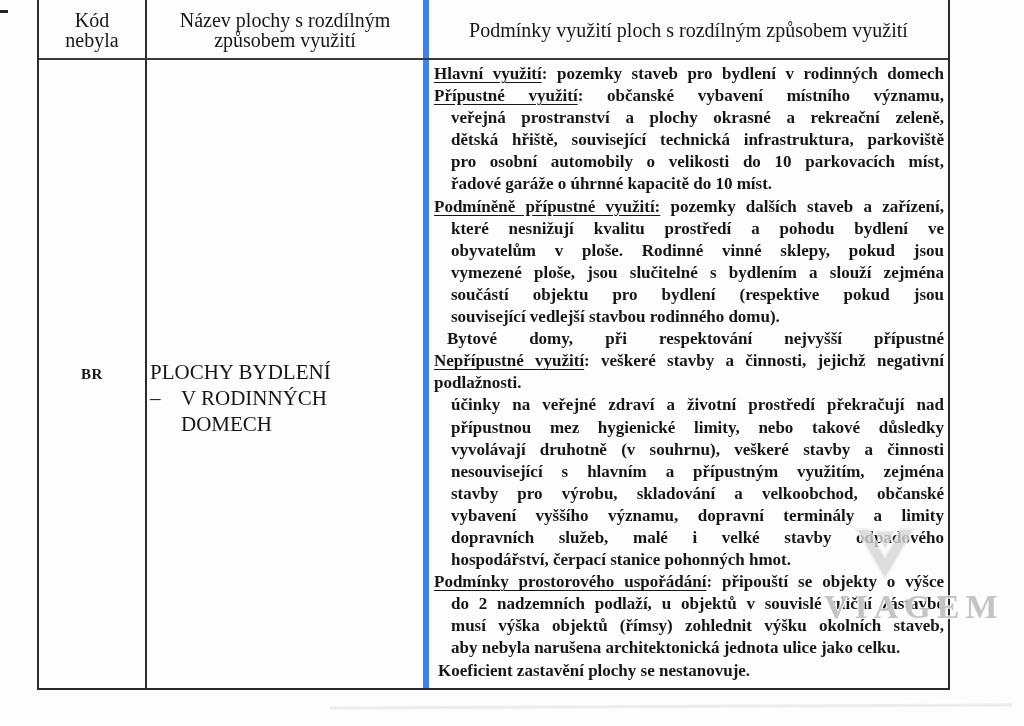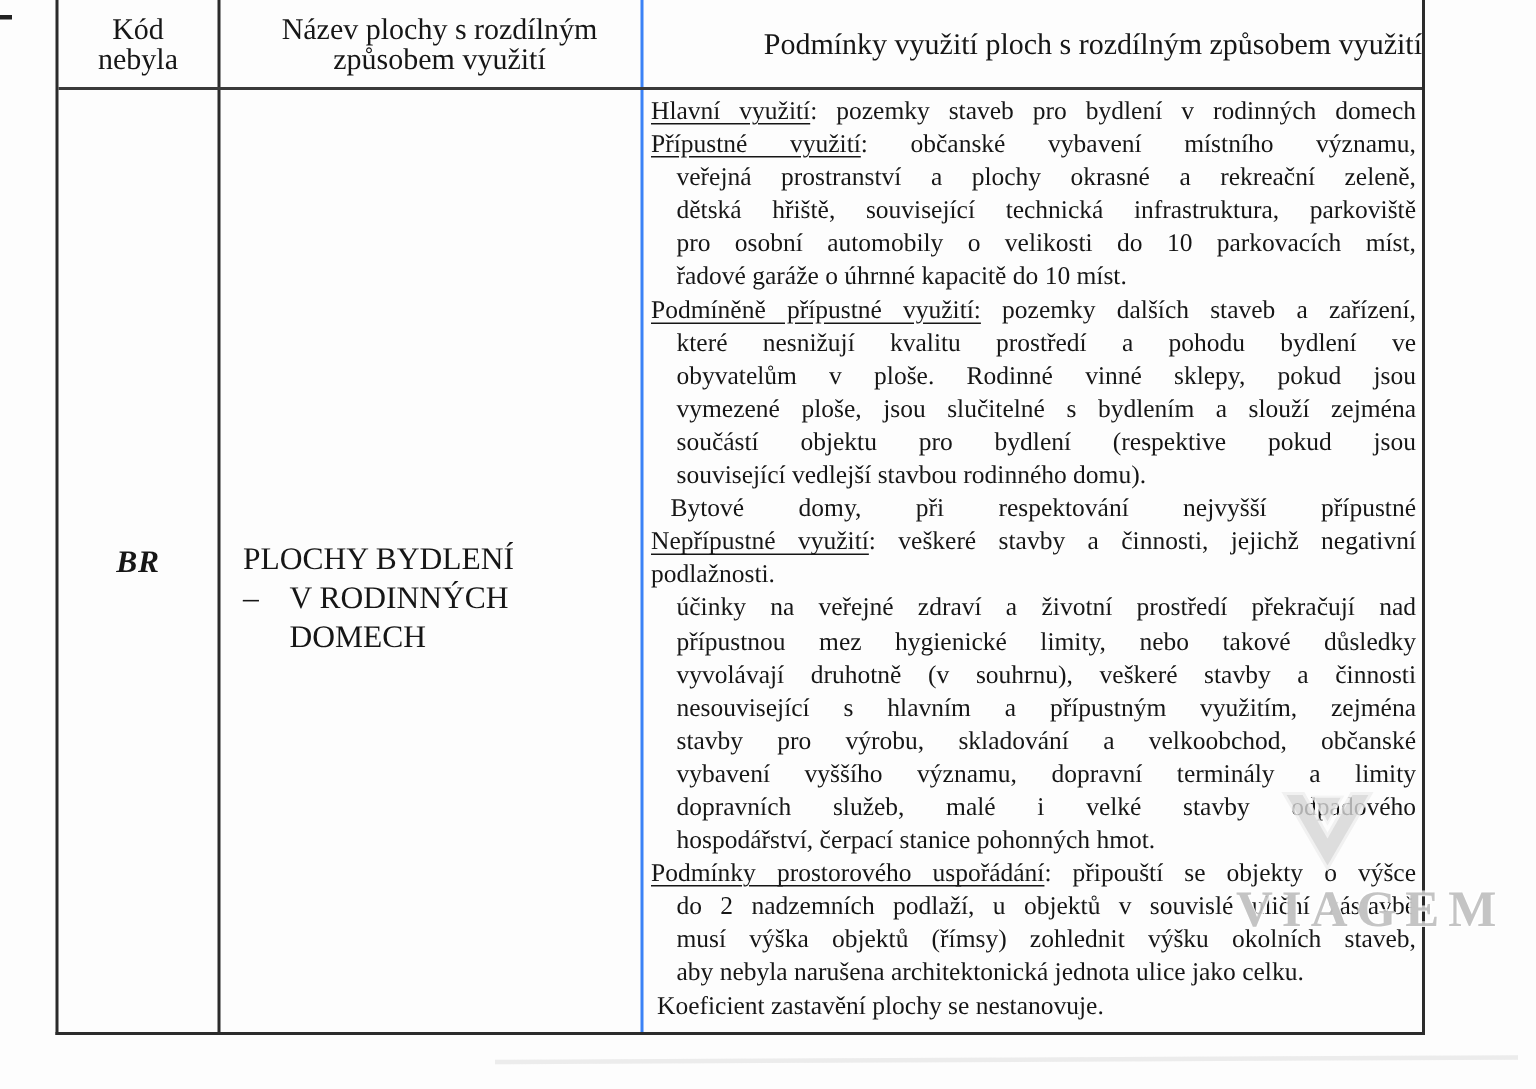"Název plochy s rozdílným způsobem" .c-name { border-right: 2px solid #3b82f6 -> 6px solid #3b82f6; padding-left: 12px -> none }
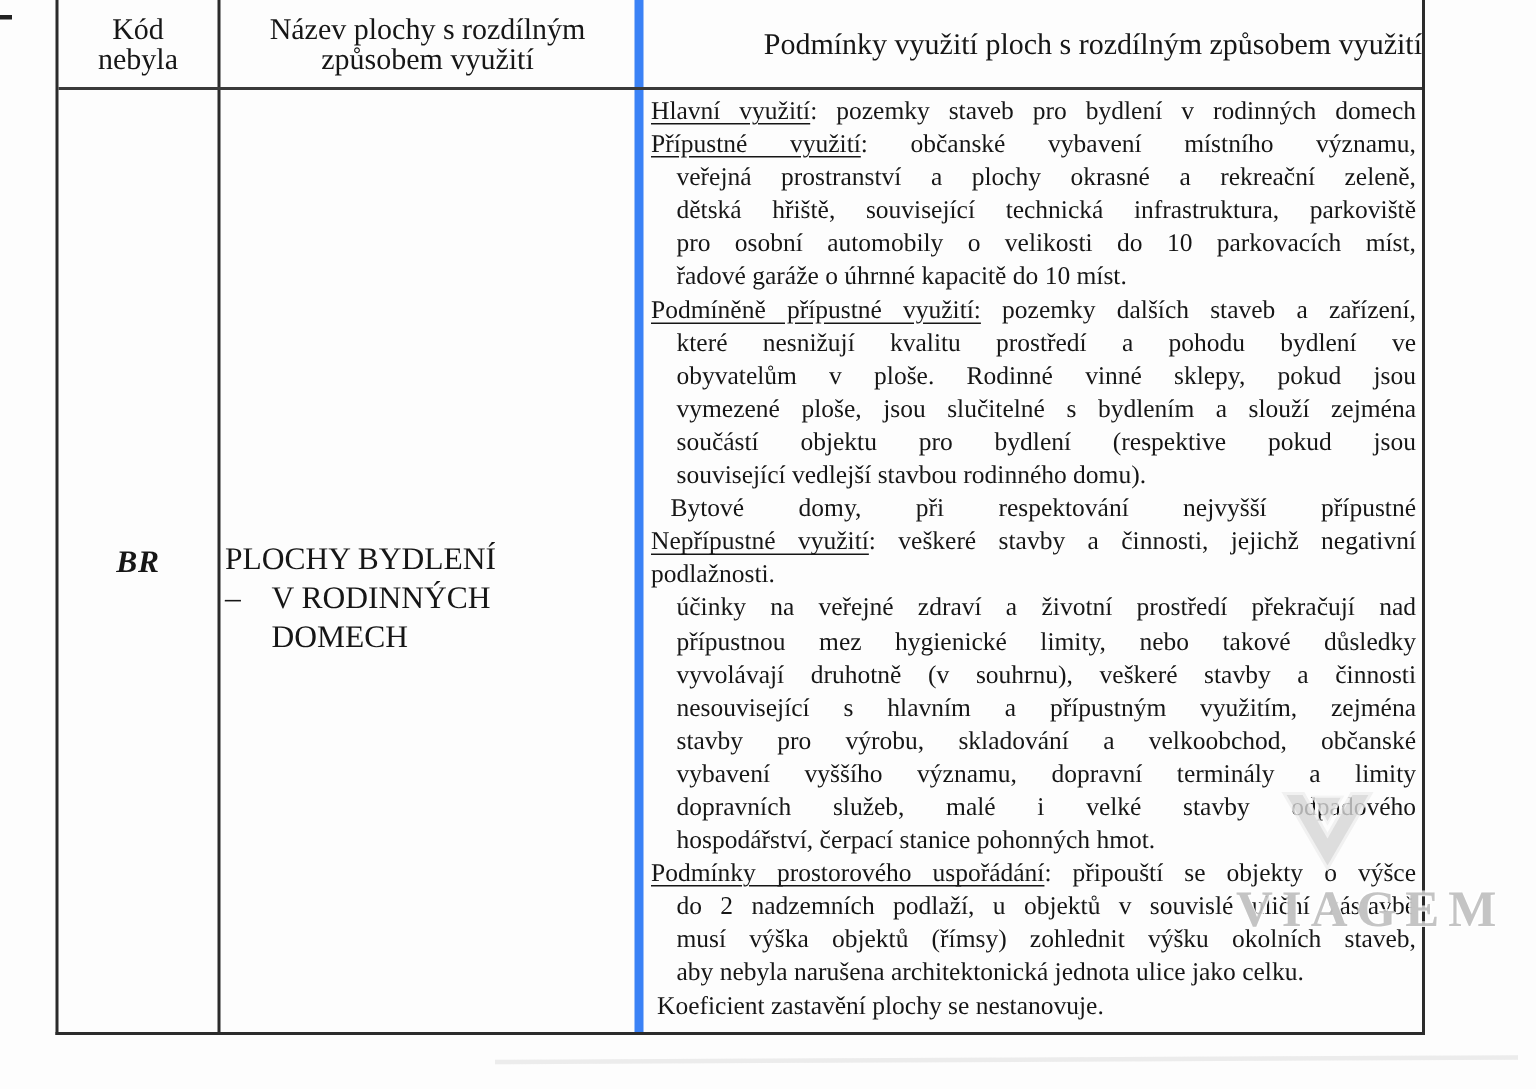"Podmínky využití ploch s rozdílným" .hrow .c-cond { justify-content: flex-end -> center }
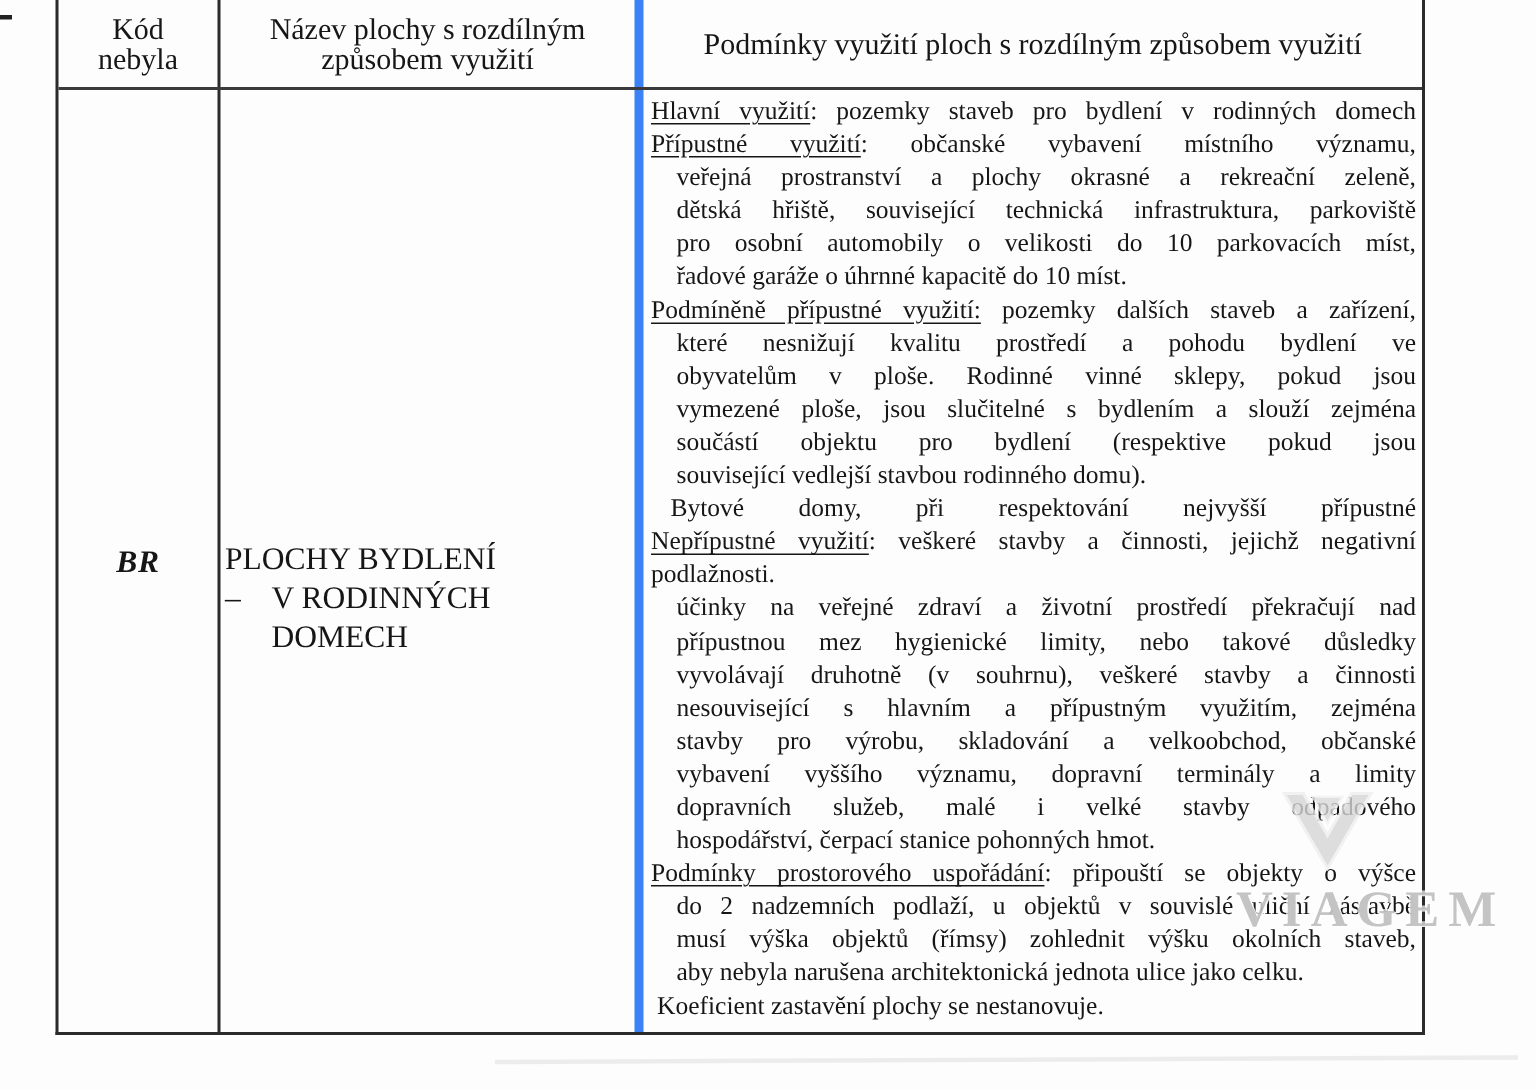"Hlavní využití: pozemky staveb pro" .tline { font-weight: none -> bold }
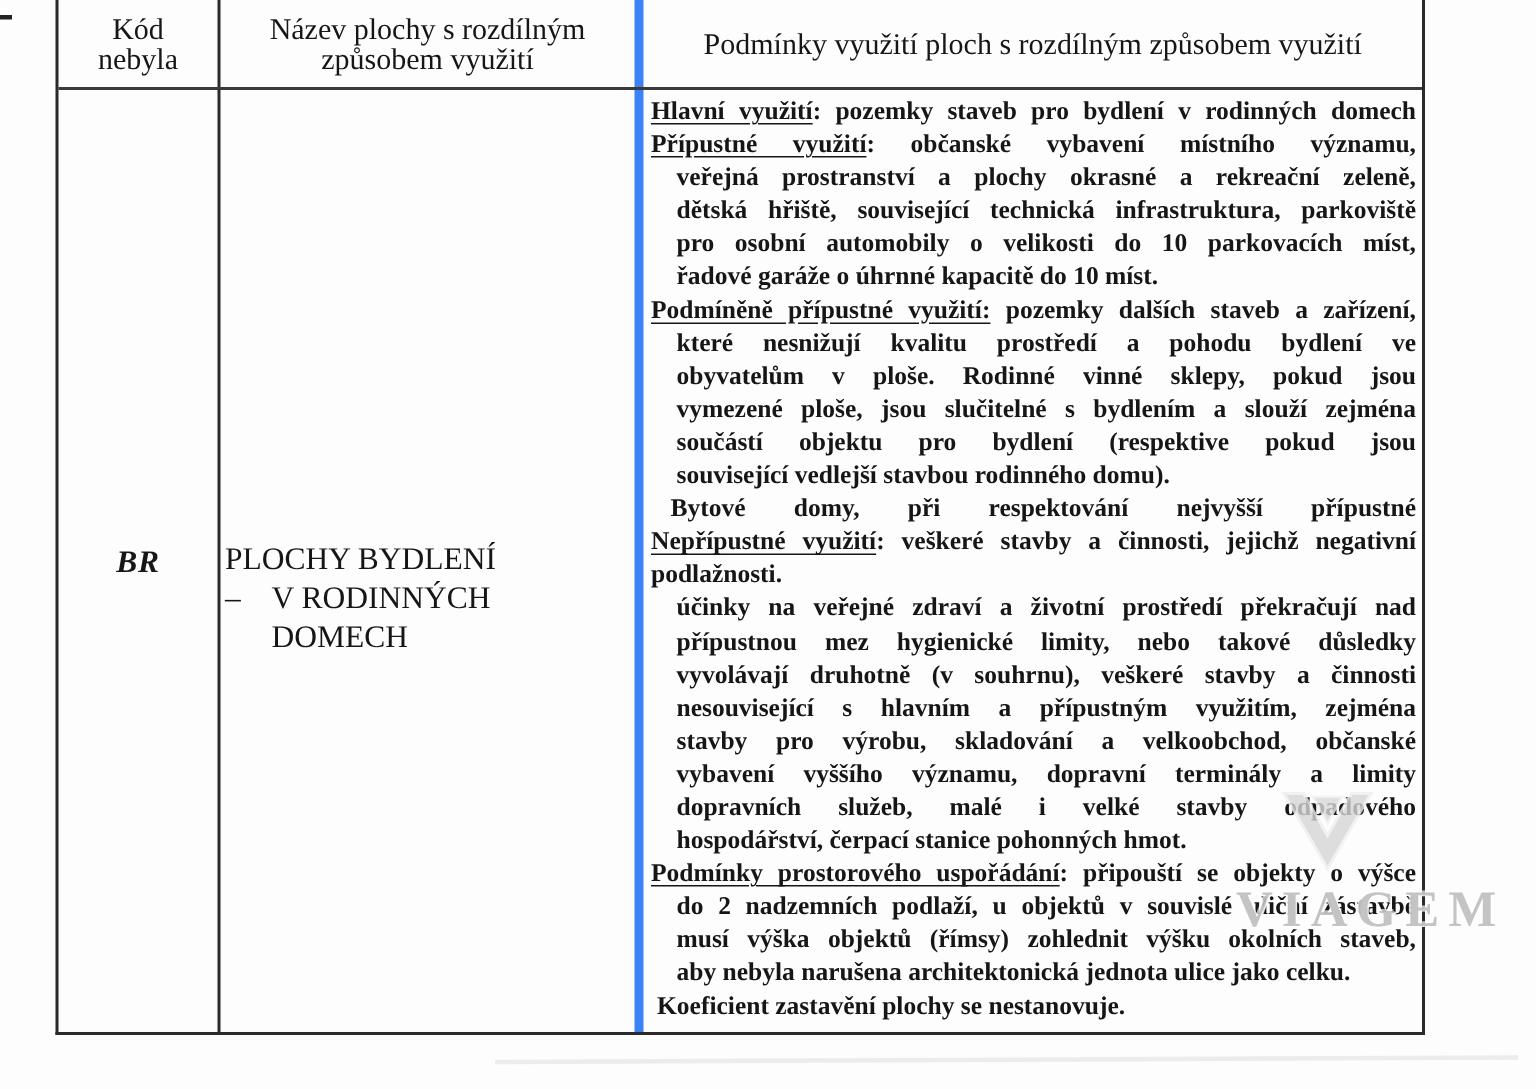"BR" .code-text { font-size: 21px -> 15px; font-style: italic -> none }
